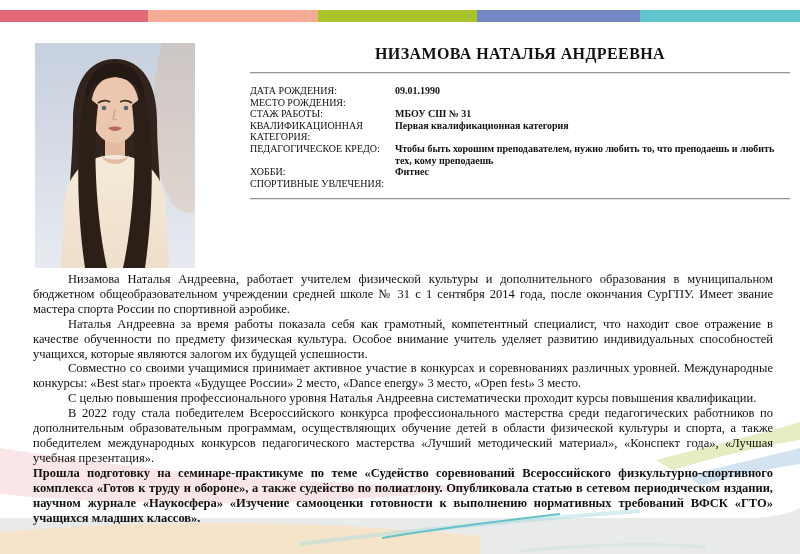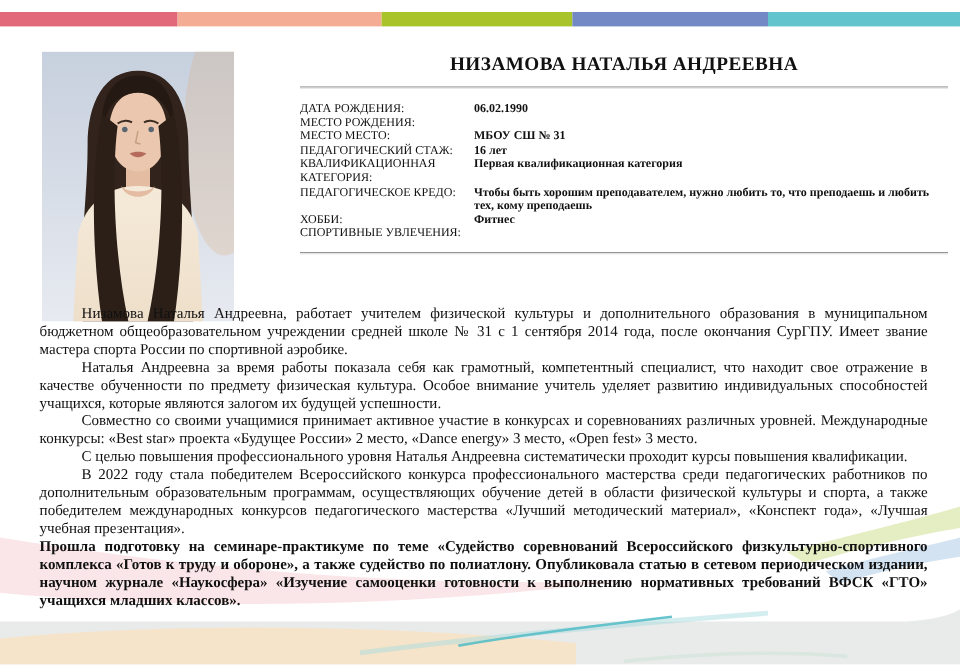"06.02.1990" span.detail-value { text: 06.02.1990 -> 09.01.1990 }
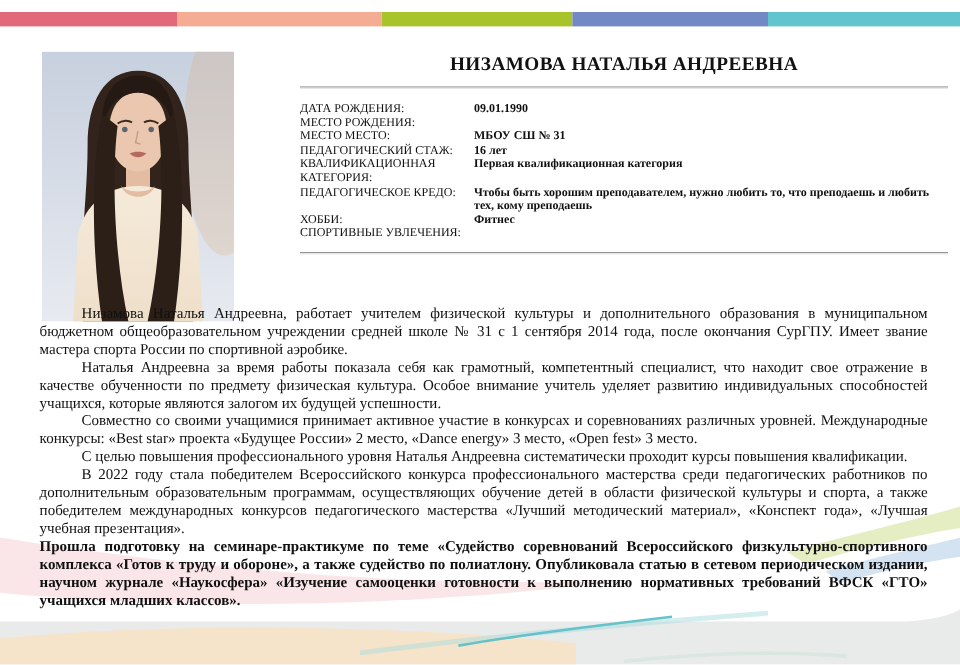"МЕСТО МЕСТО:" span.detail-label { text: МЕСТО МЕСТО -> СТАЖ РАБОТЫ }
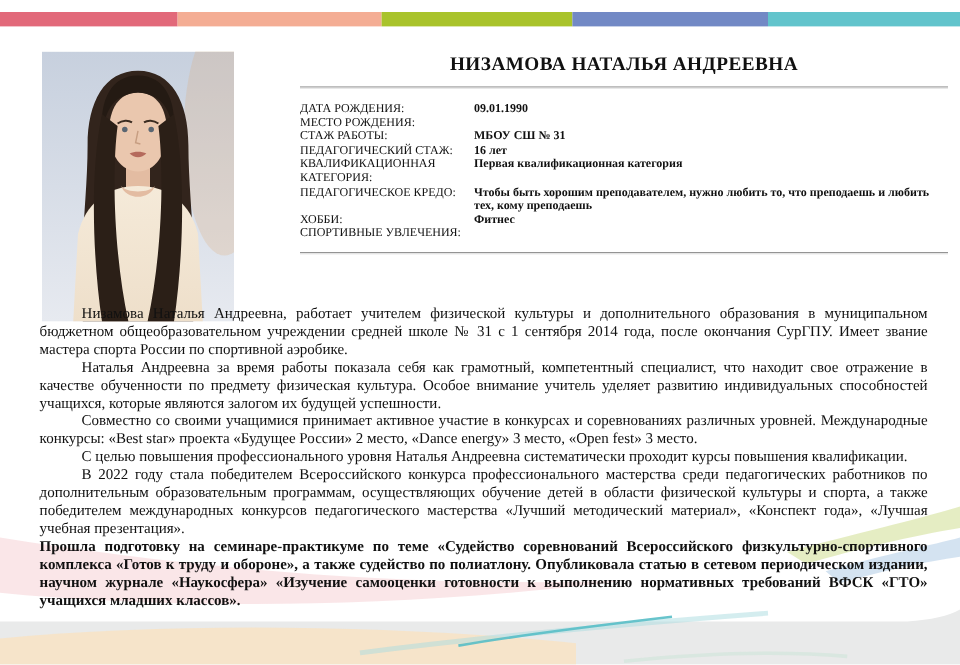"ПЕДАГОГИЧЕСКИЙ СТАЖ:" div.detail-row { html: <div> <span>ПЕДАГОГИЧЕСКИЙ СТАЖ:</span> <span>16 лет</span> </div> -> none }
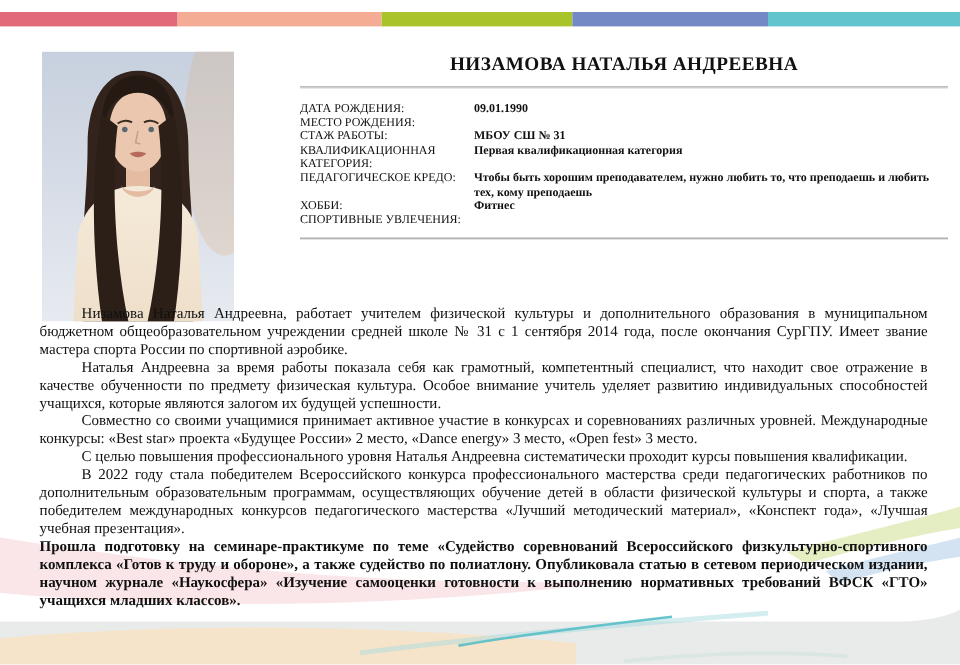"Низамова Наталья Андреевна, работает" .bio { top: 254px -> 272px }
